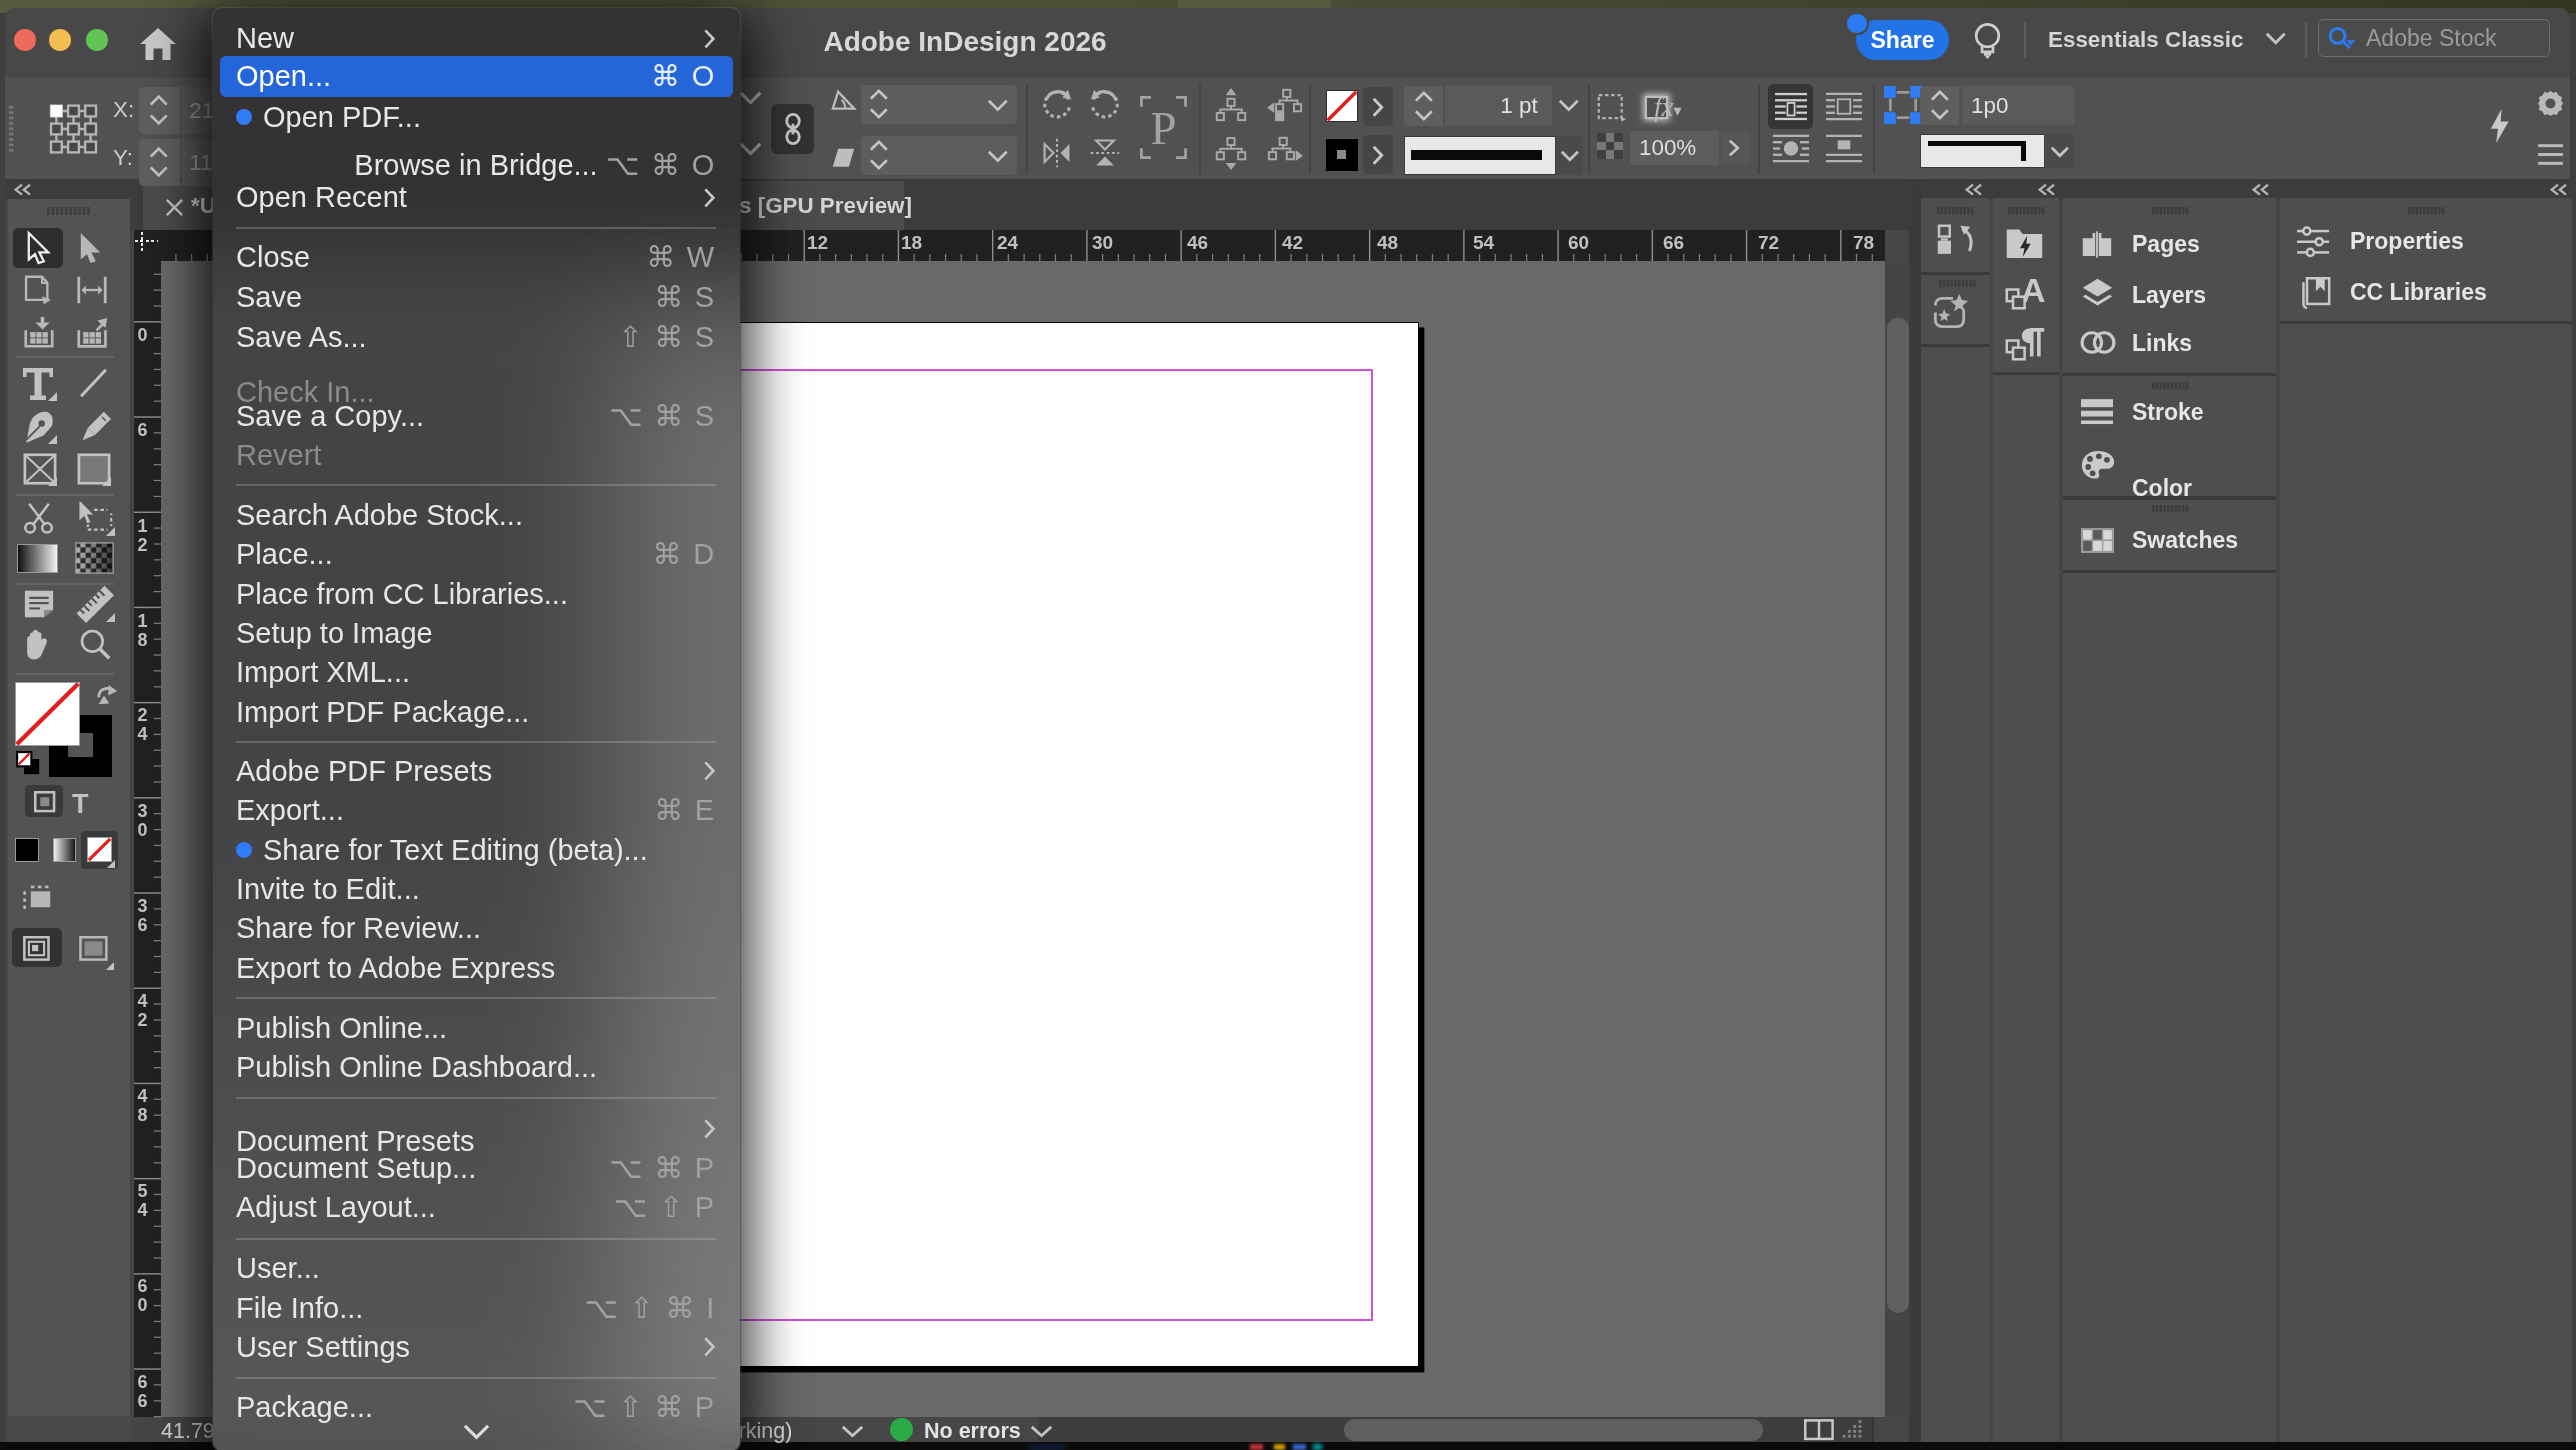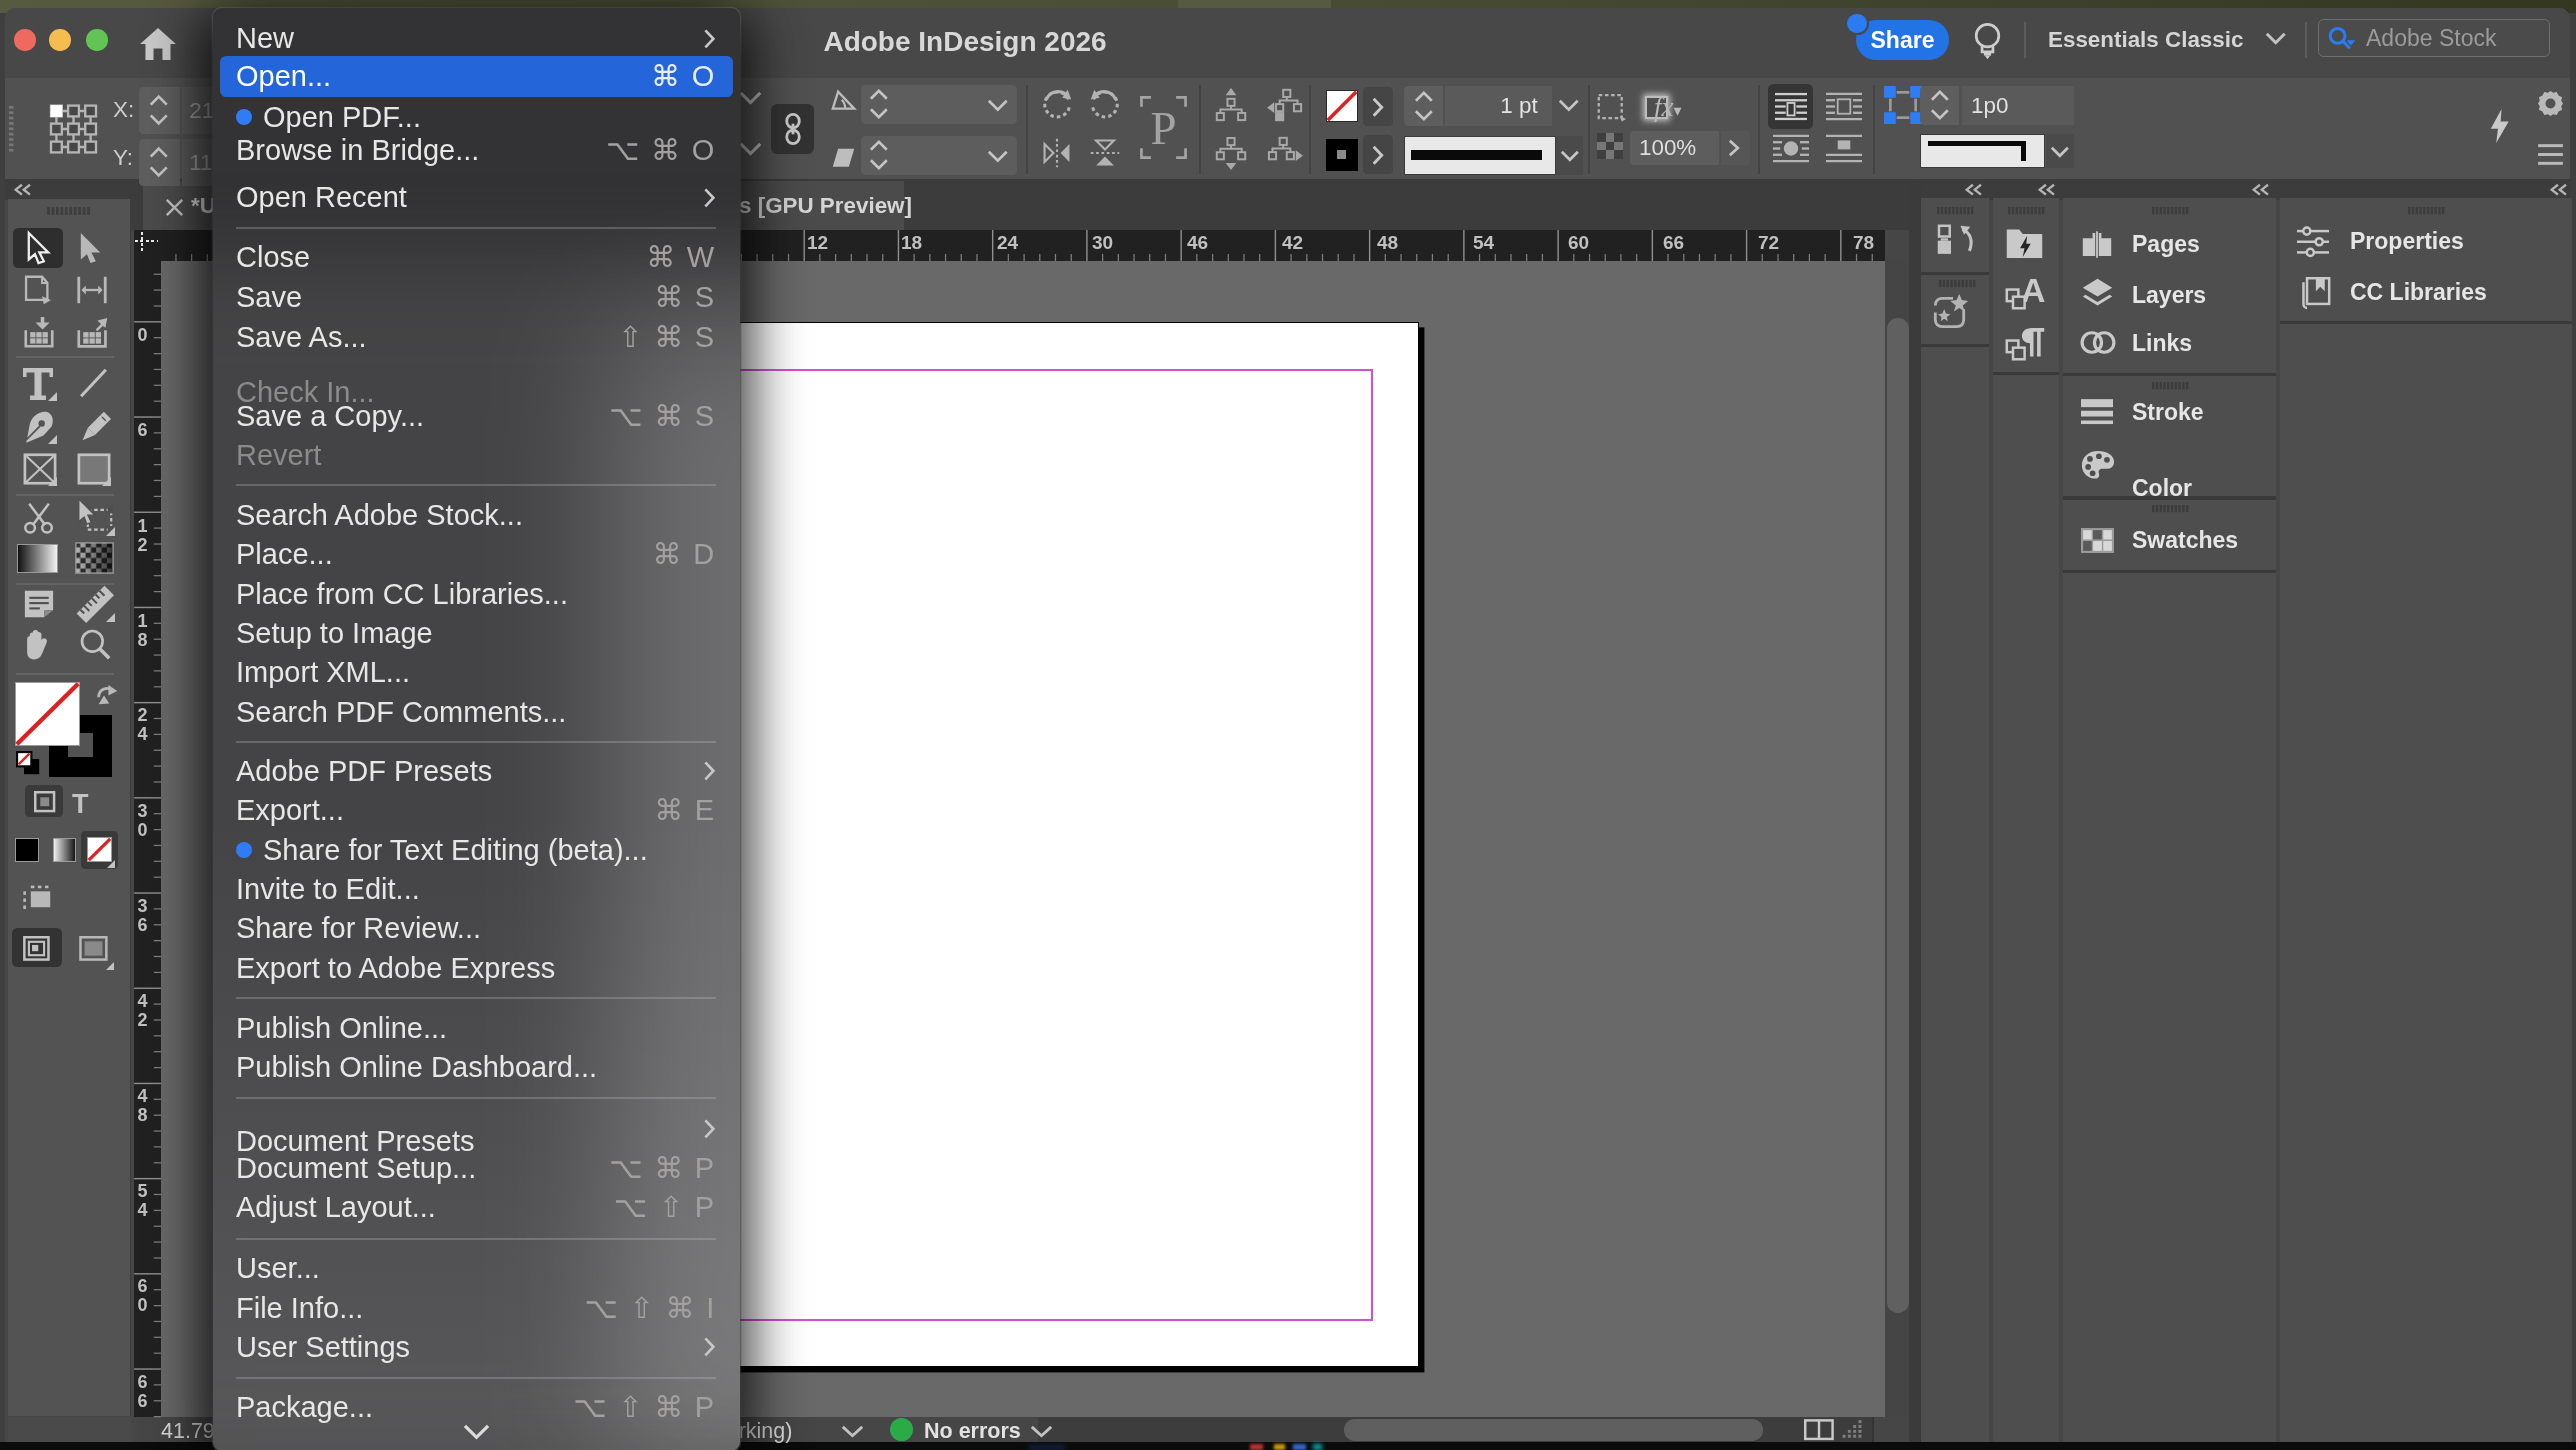"Browse in Bridge..." div.mi { text-align: none -> center; top: 122px -> 137px }
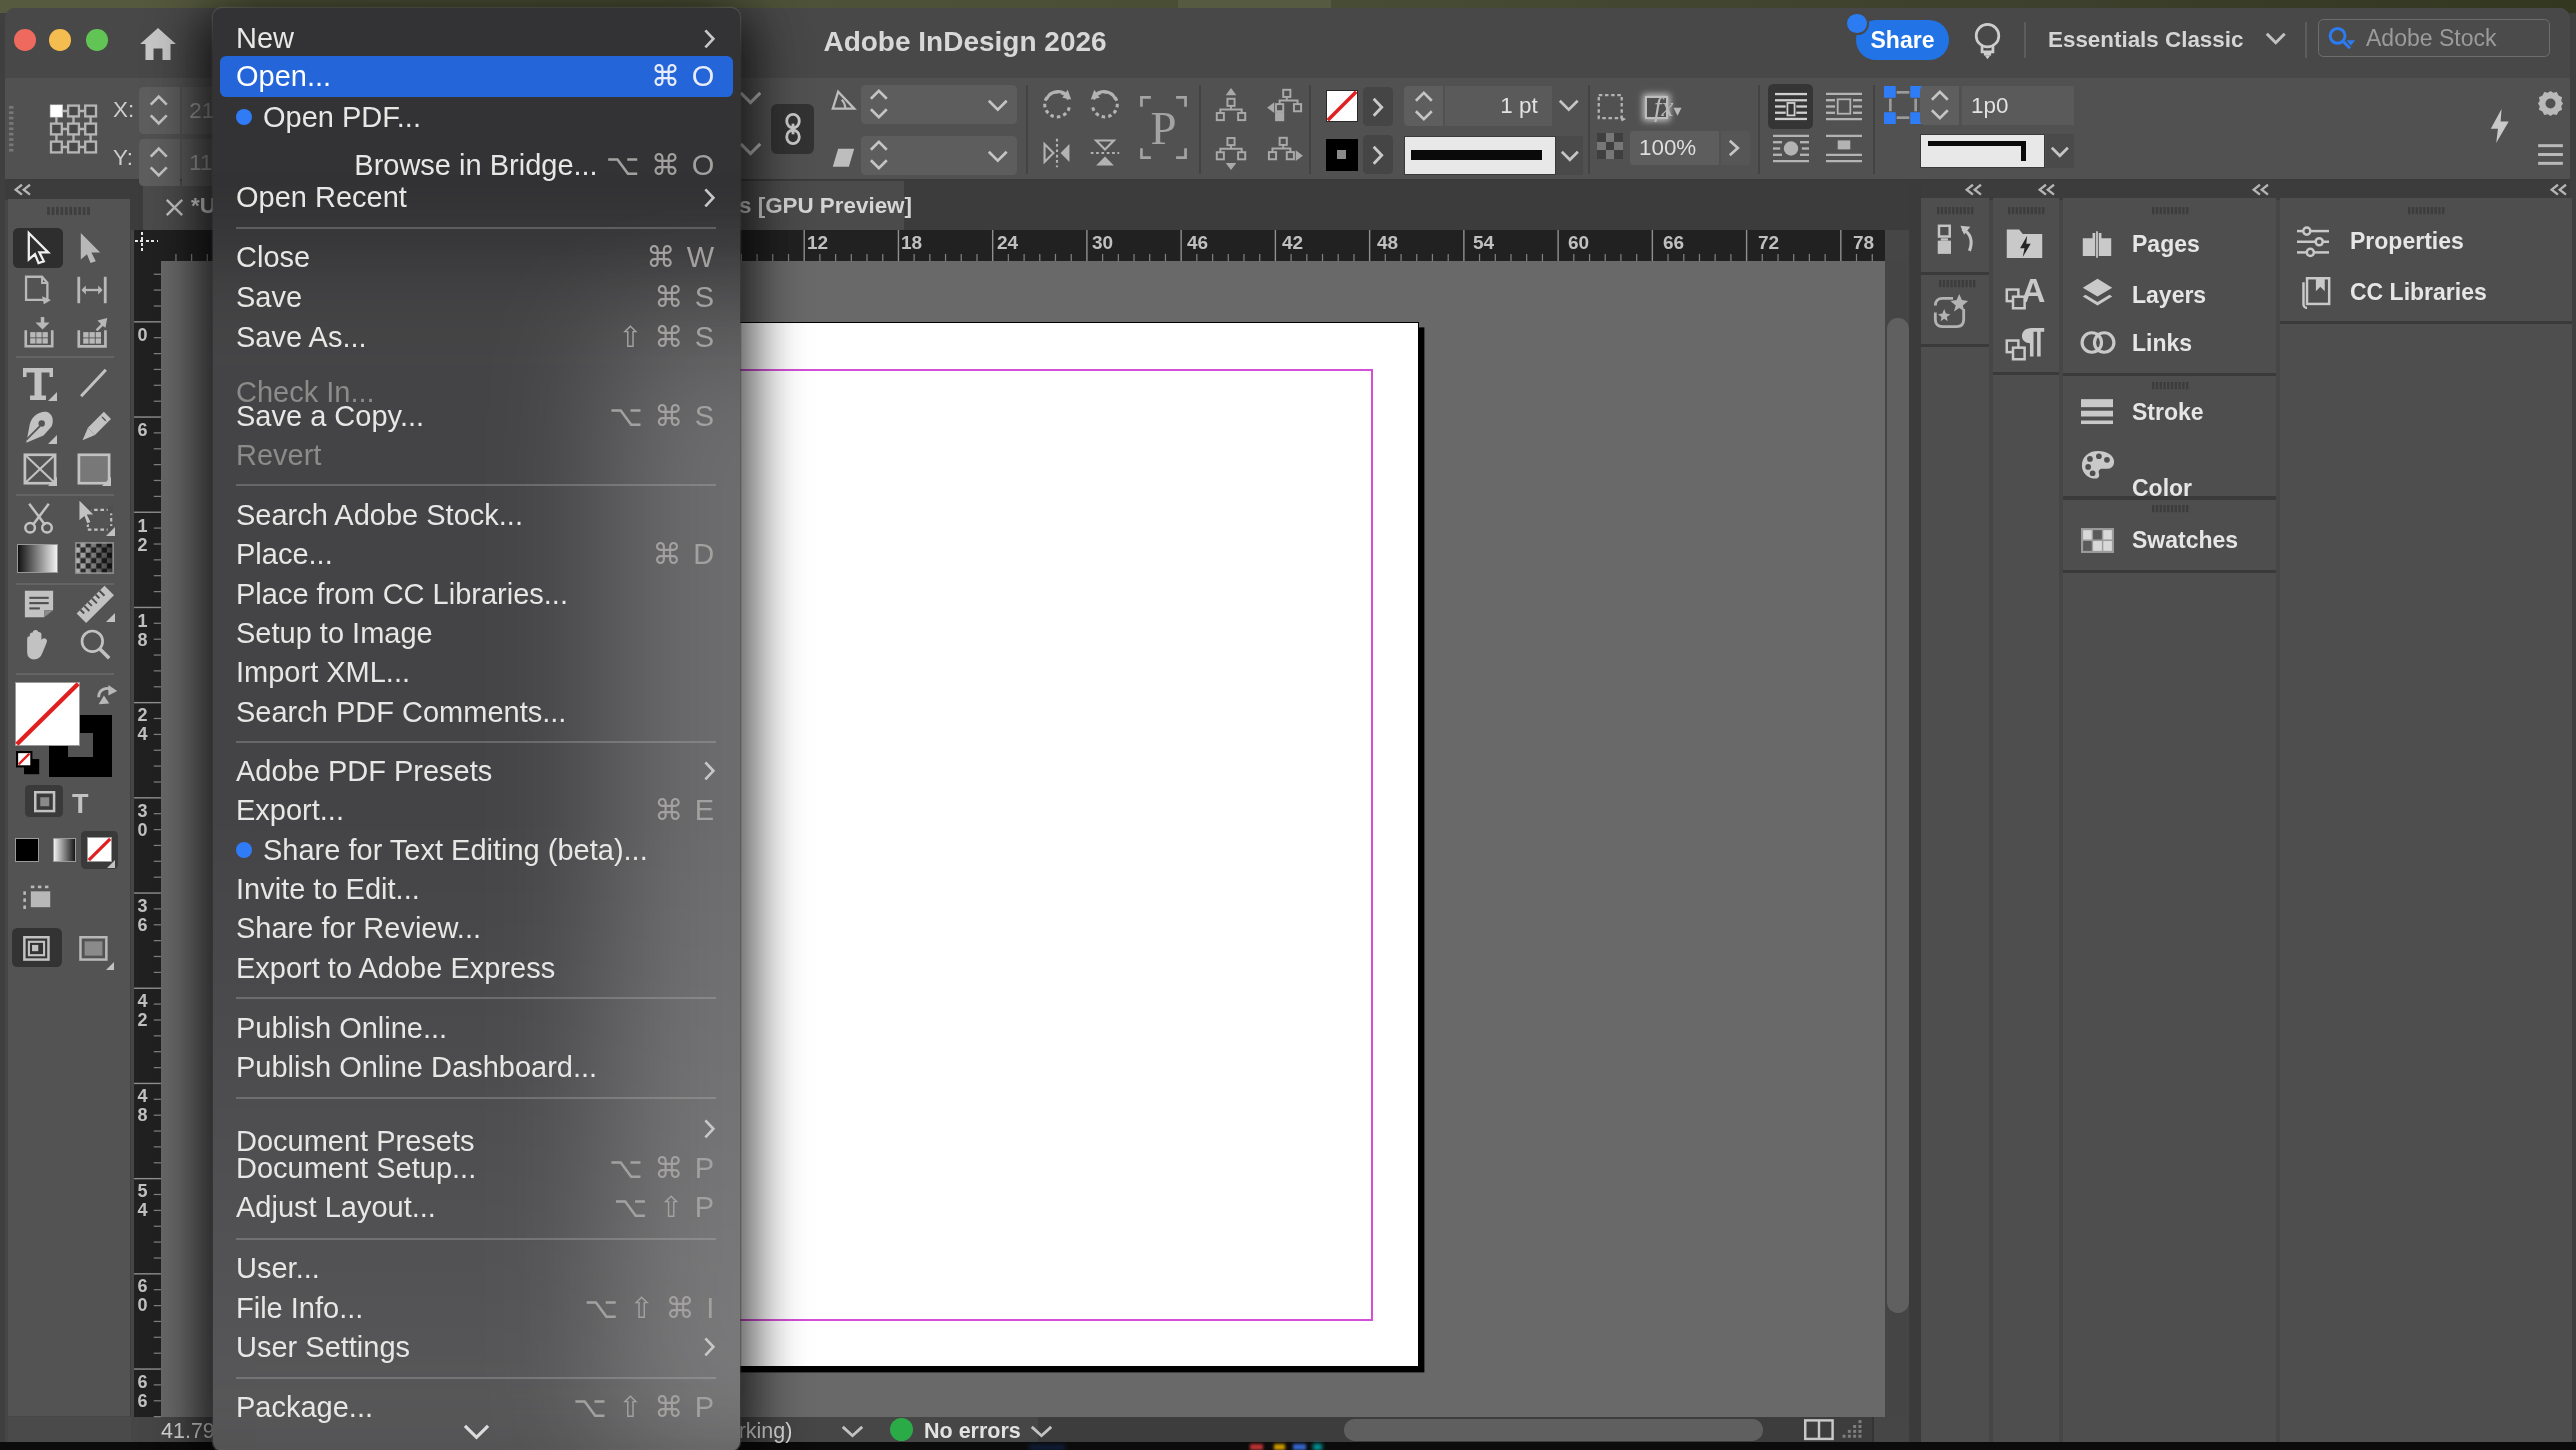"Search PDF Comments..." div.mi { text: Search PDF Comments -> Import PDF Package }
